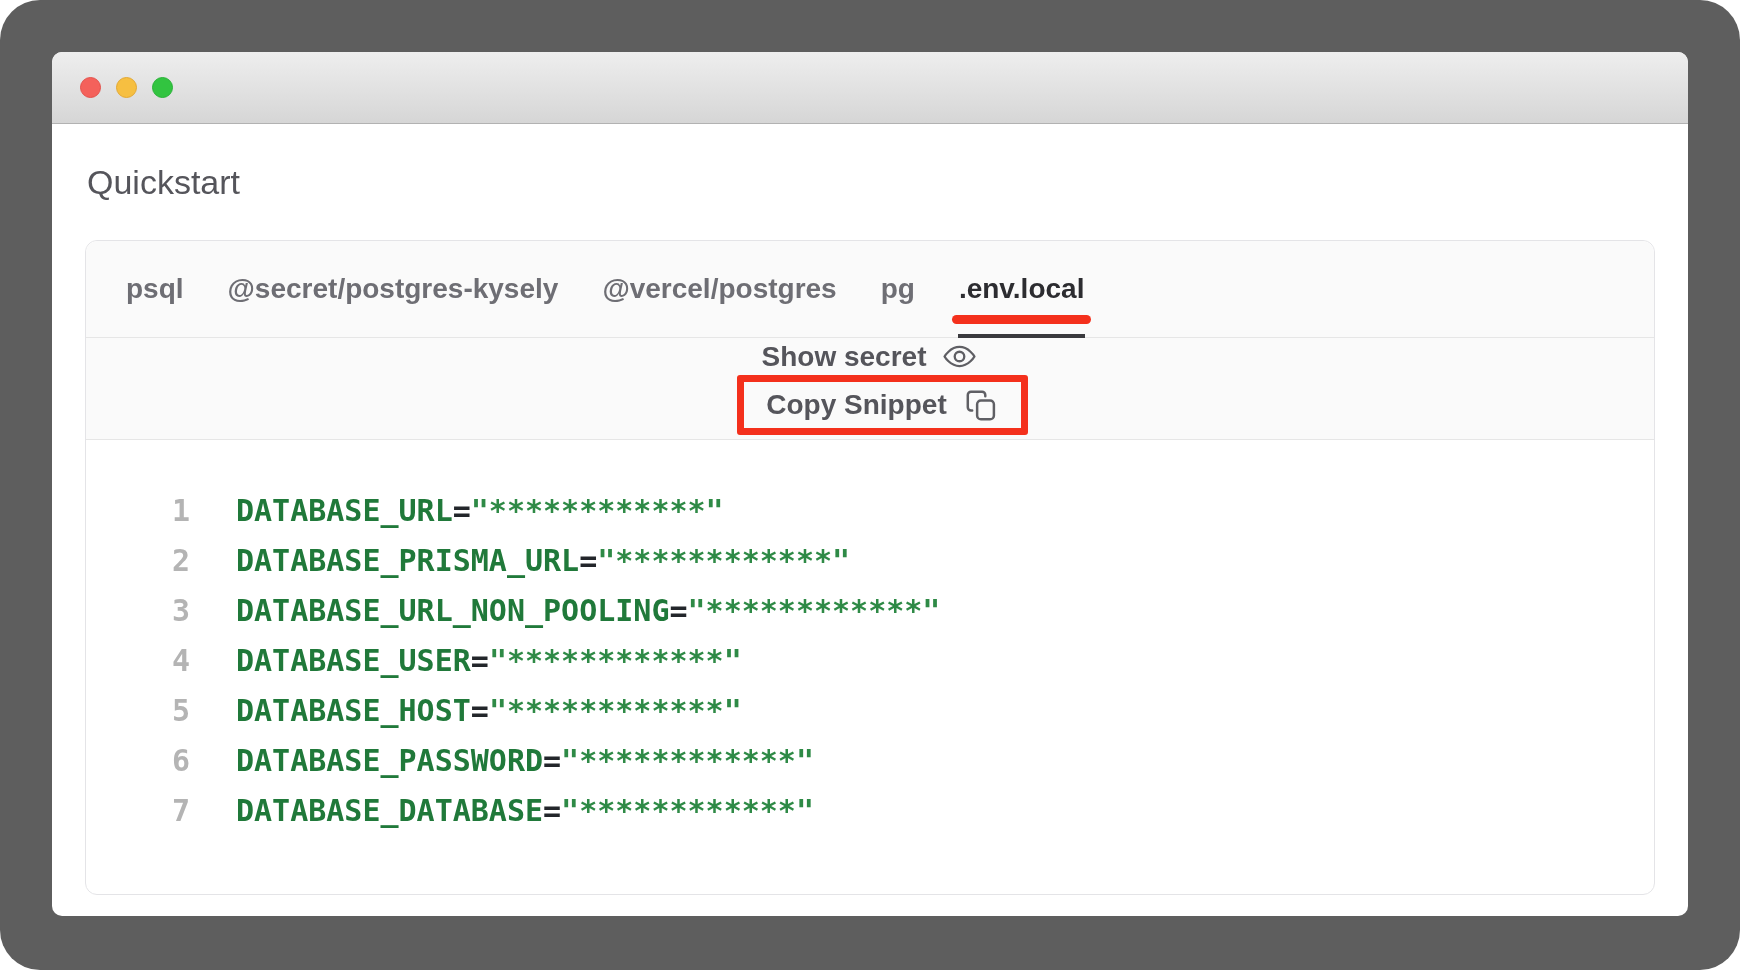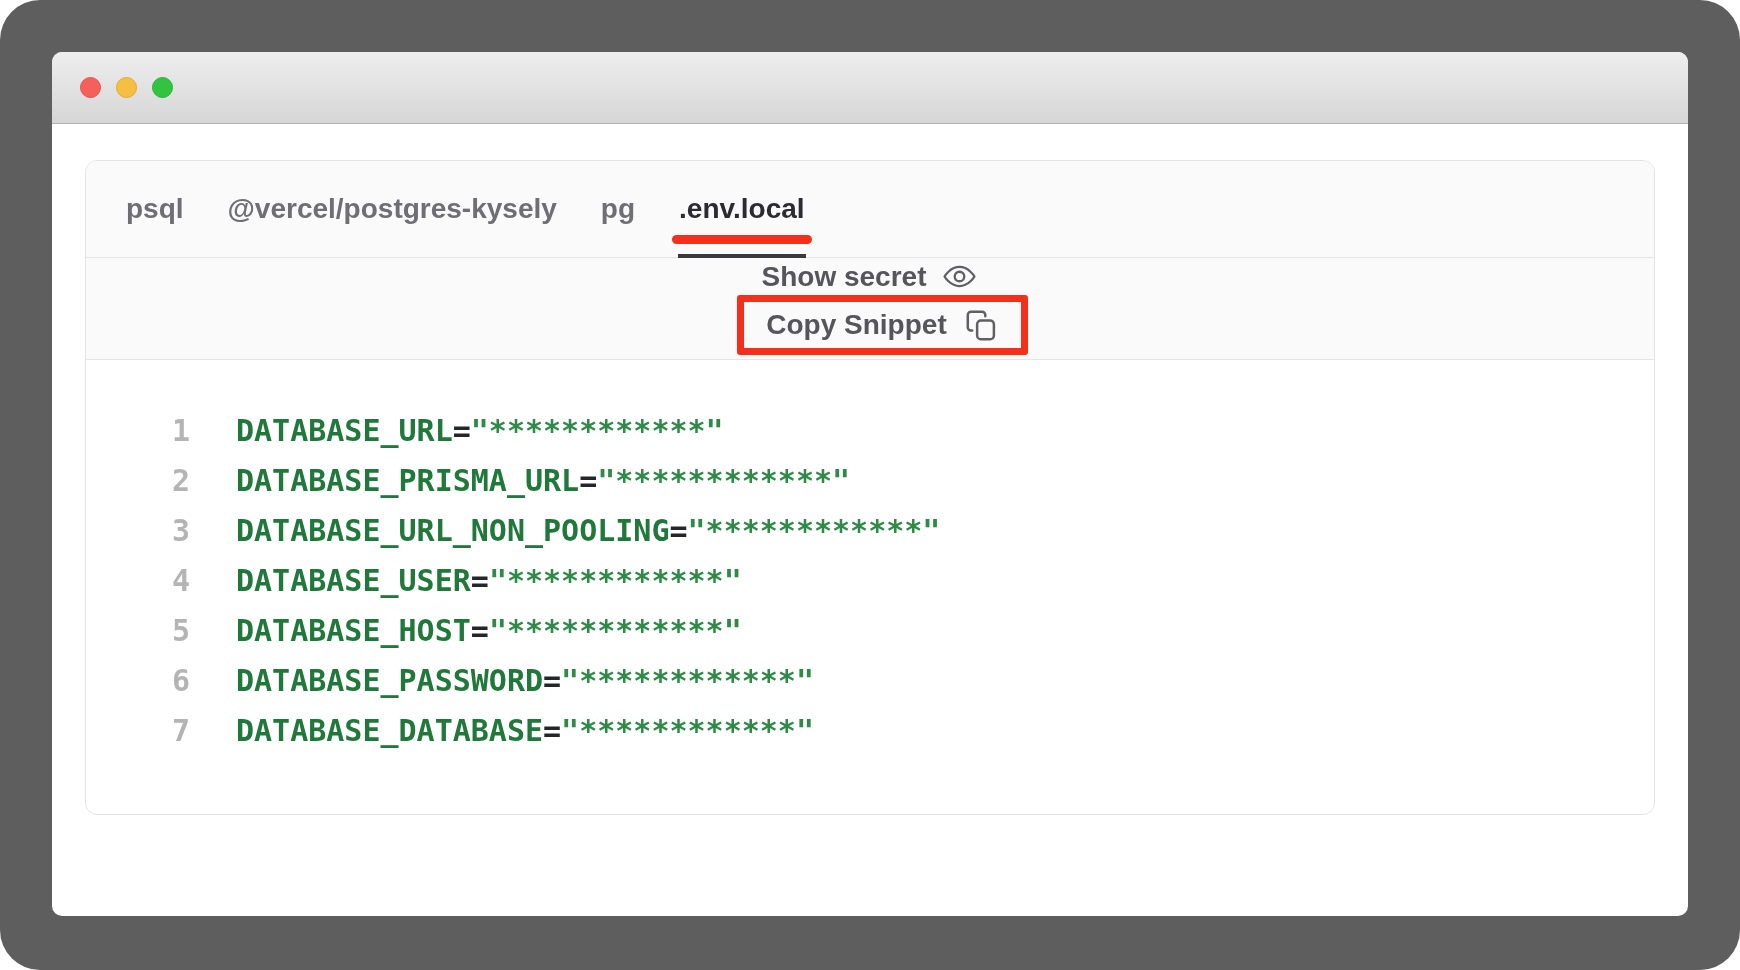"Quickstart" div.heading { html: none -> <div>Quickstart</div> }
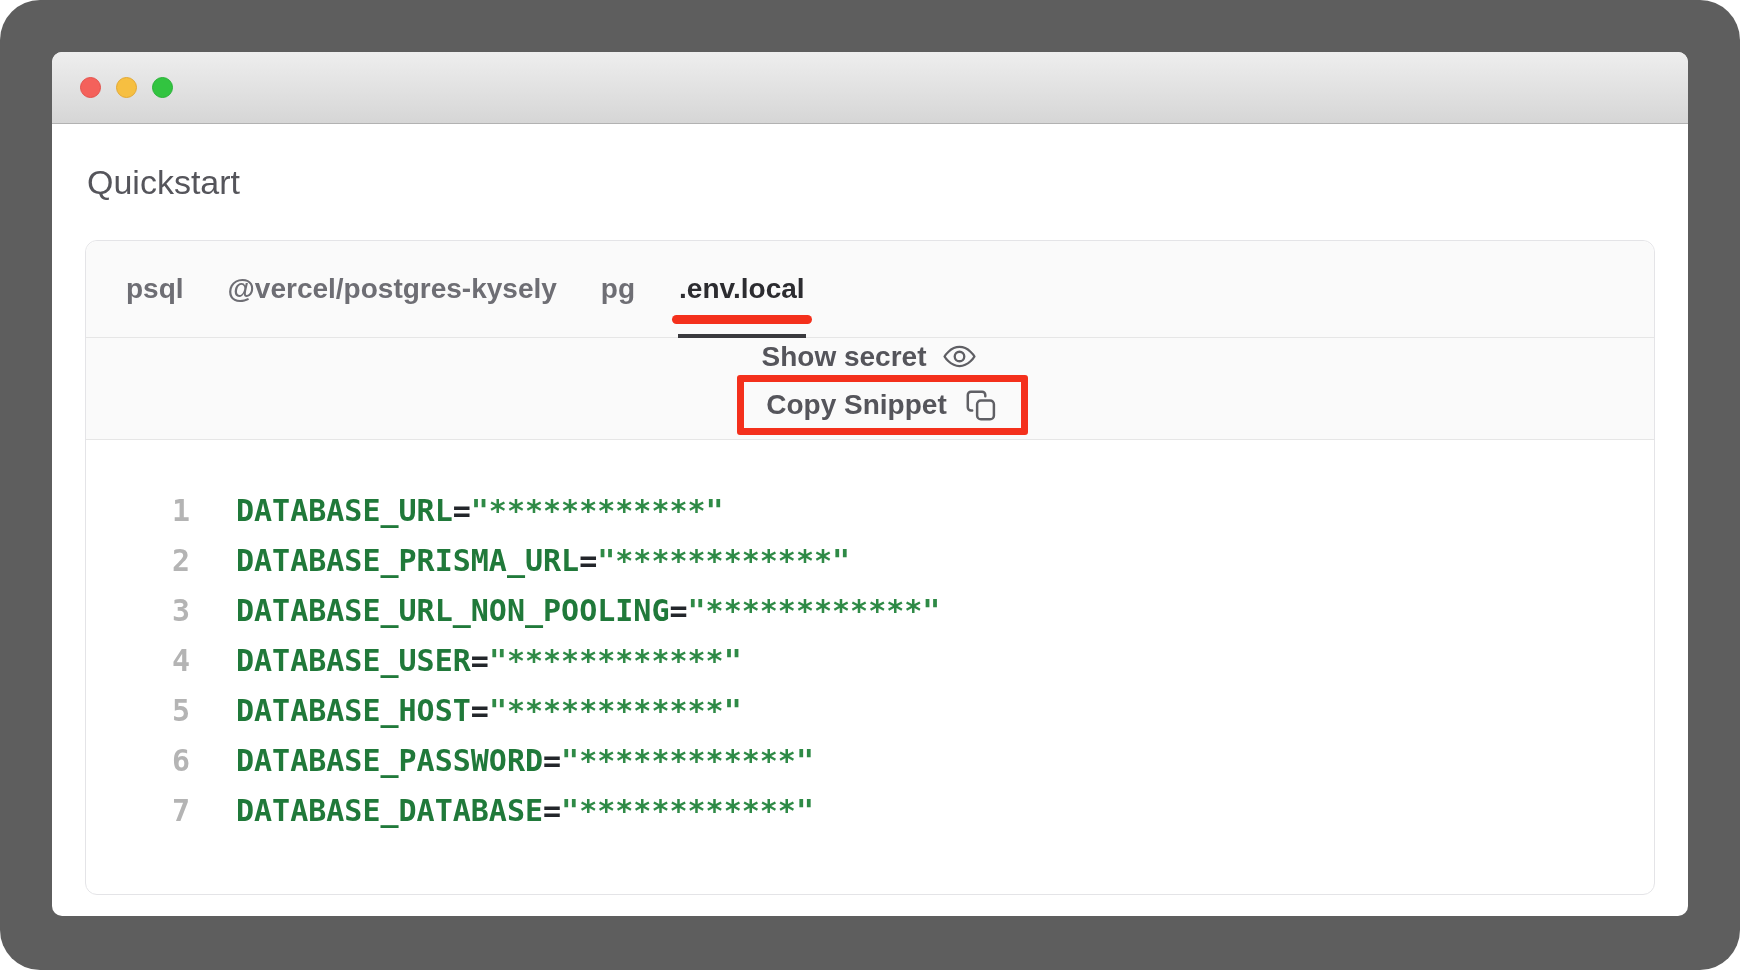"@vercel/postgres-kysely" span { text: @vercel/postgres-kysely -> @secret/postgres-kysely }
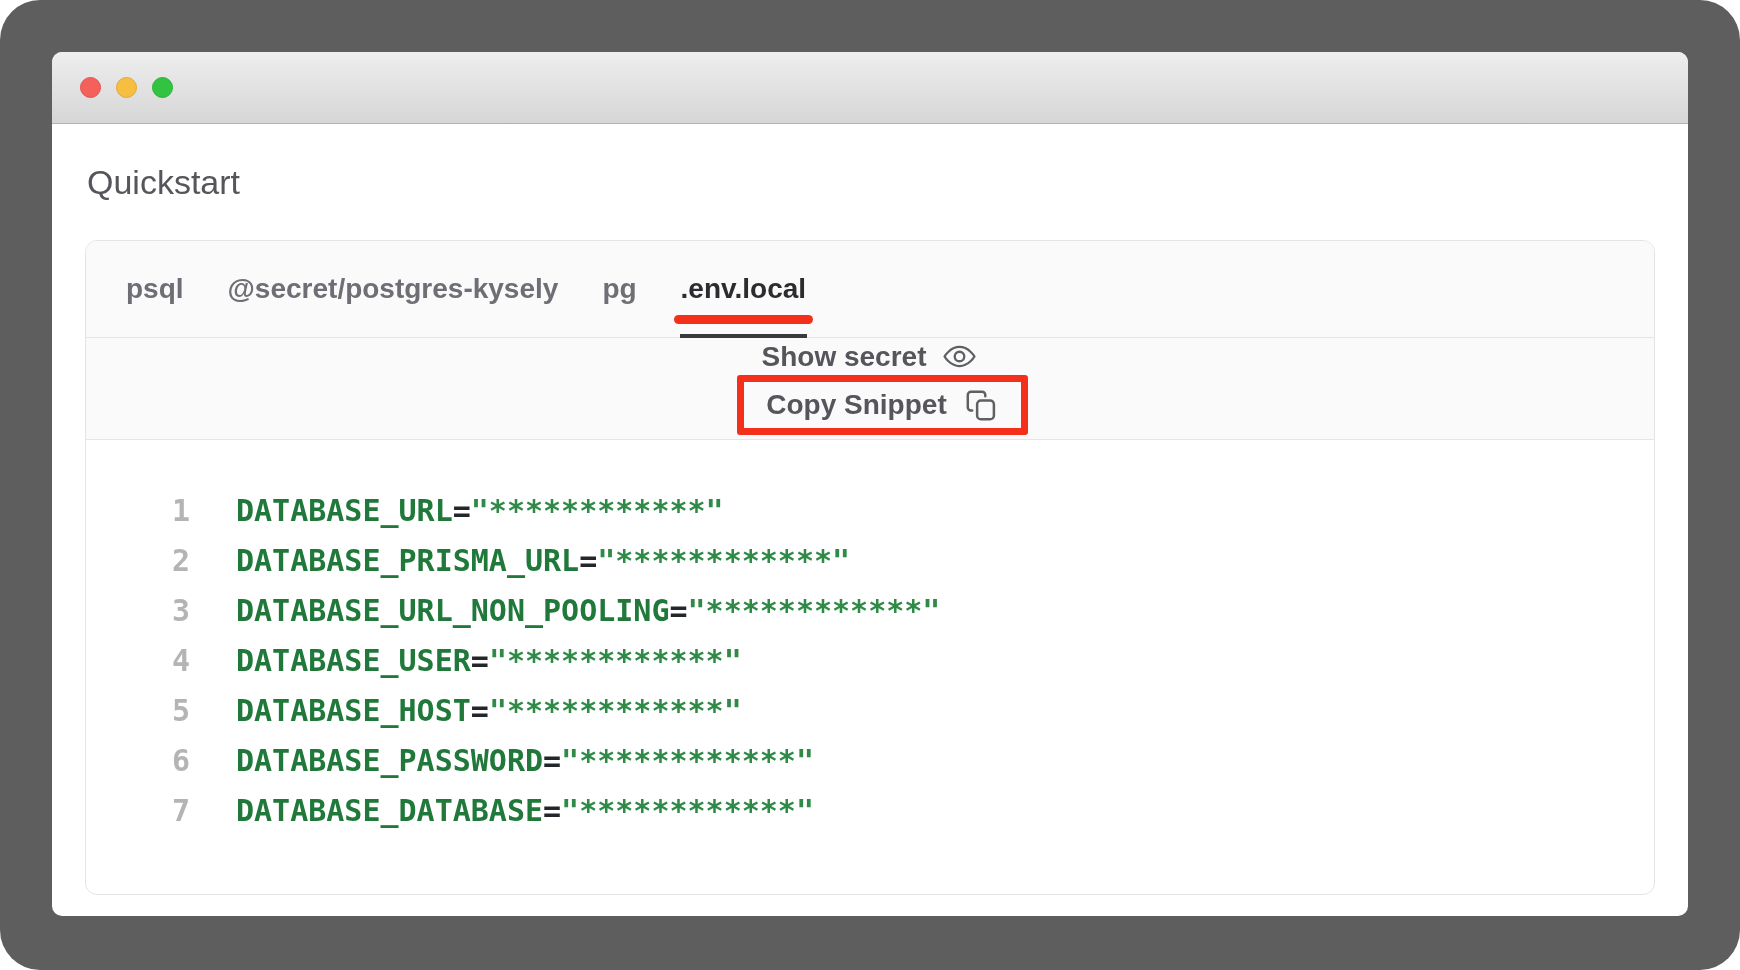"@vercel/postgres" div.tab { html: none -> <div> <span>@vercel/postgres</span> </div> }
